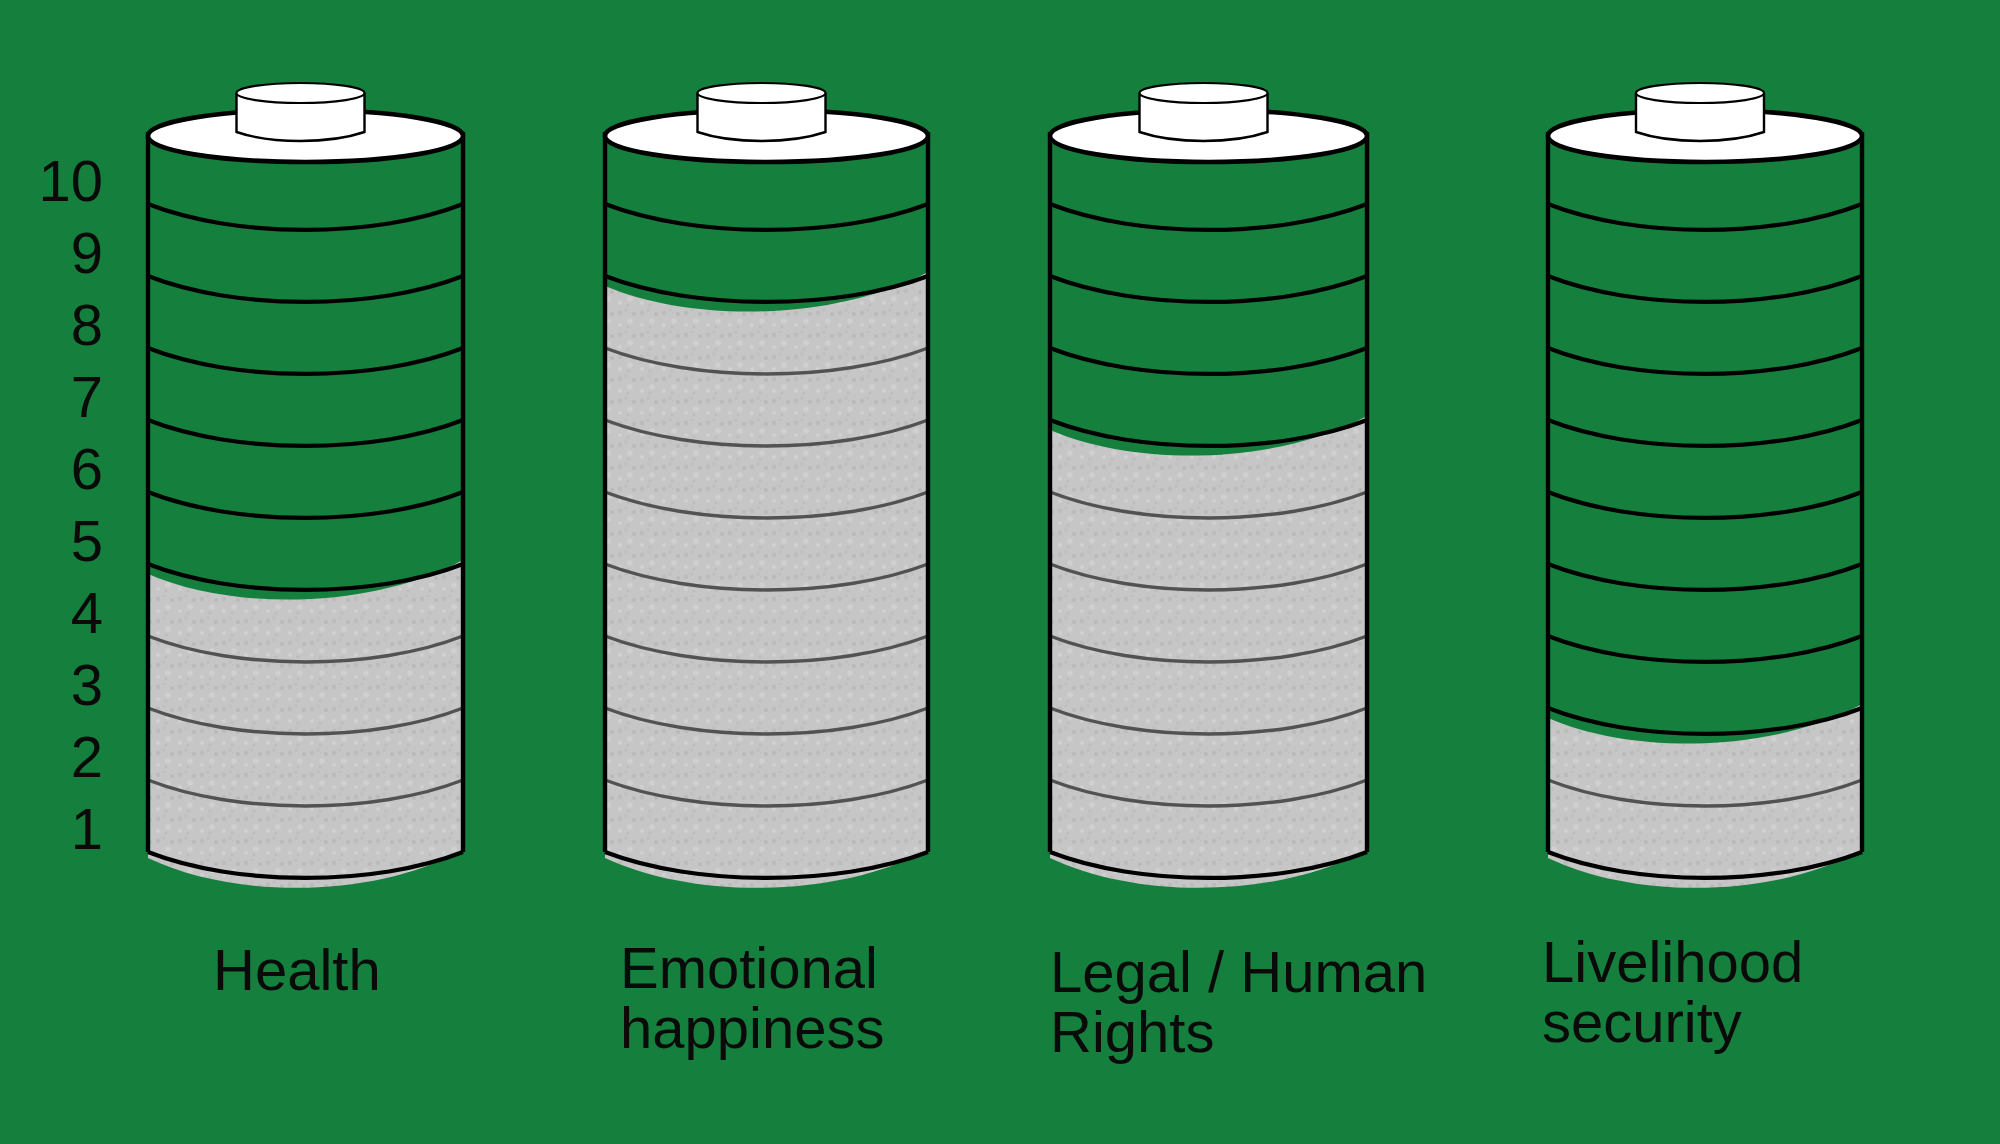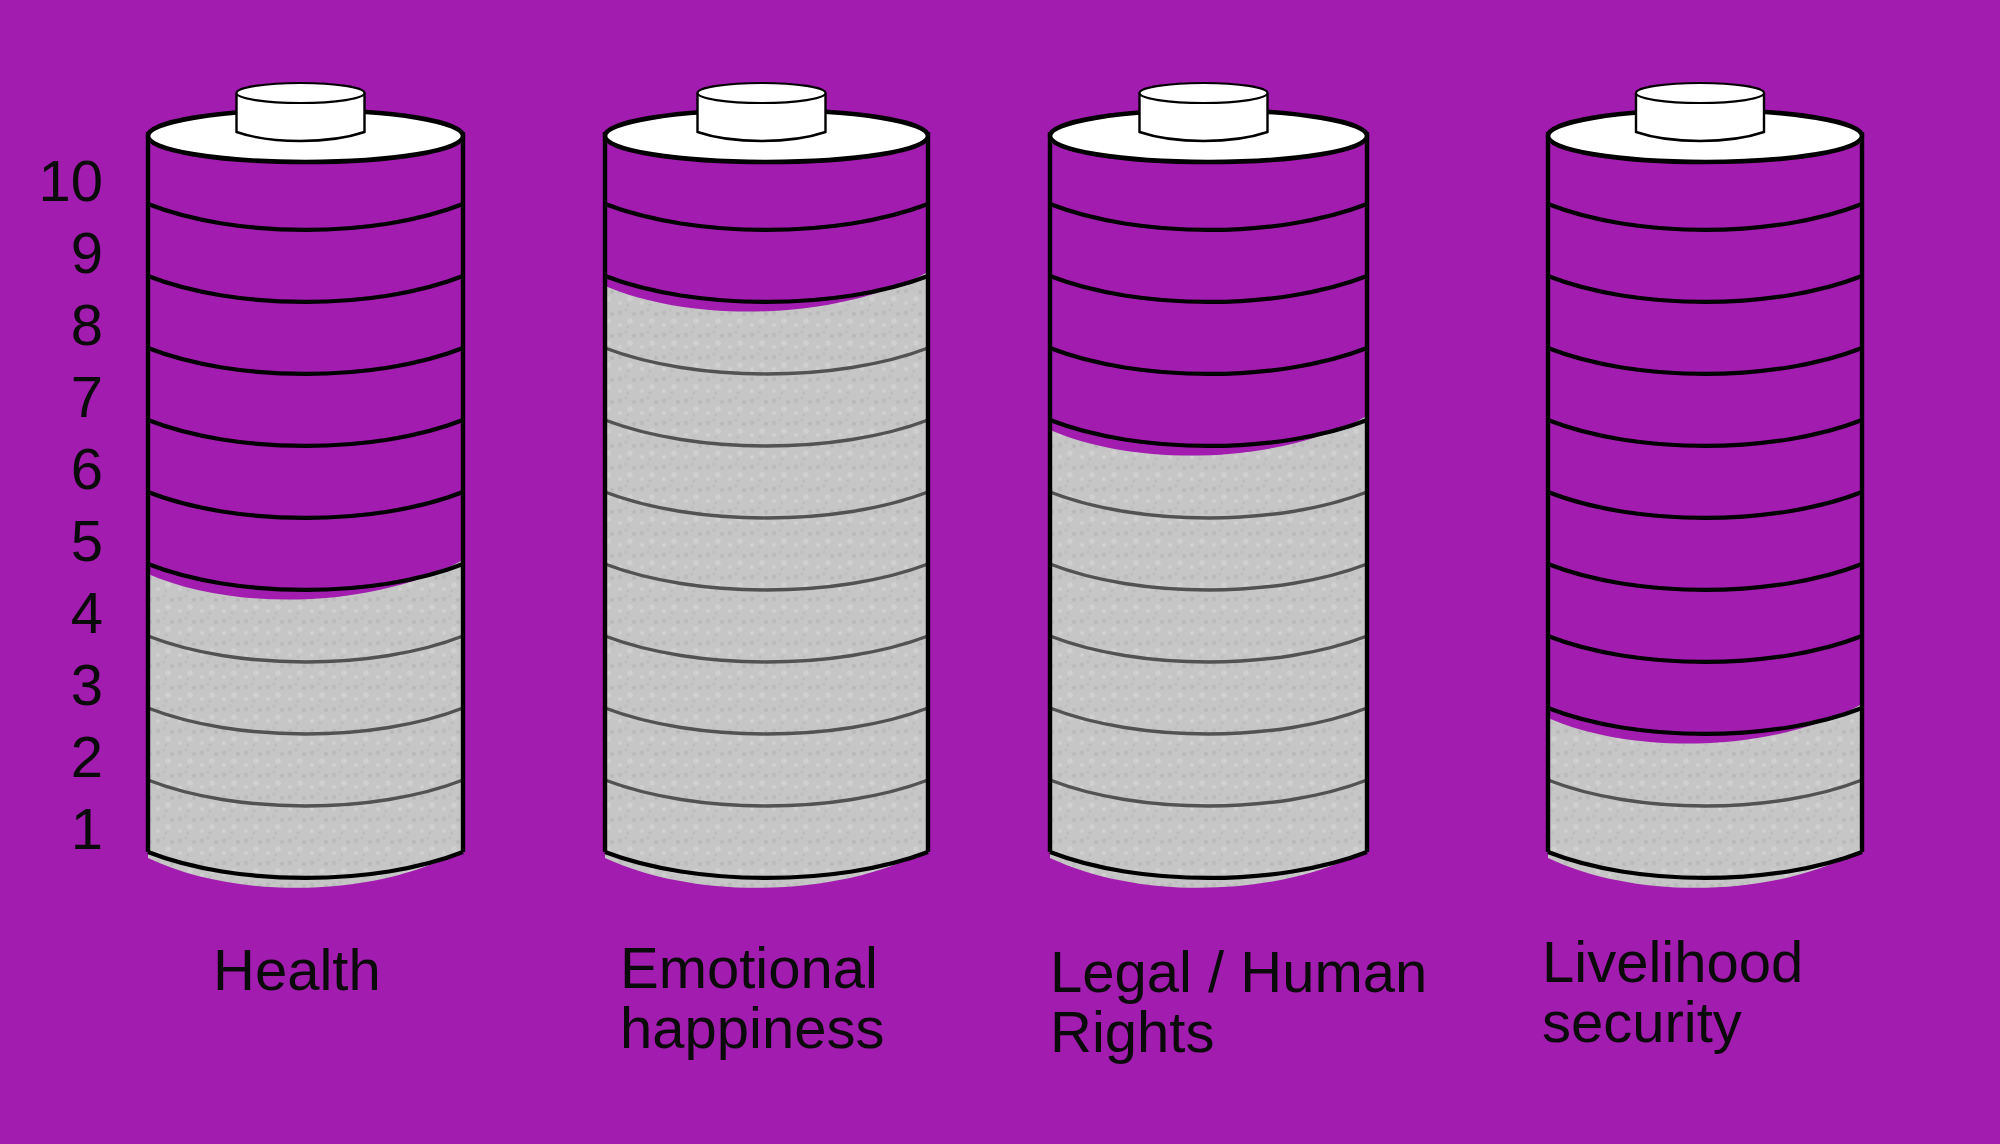"10" .stage { background: #a21caf -> #15803d }
